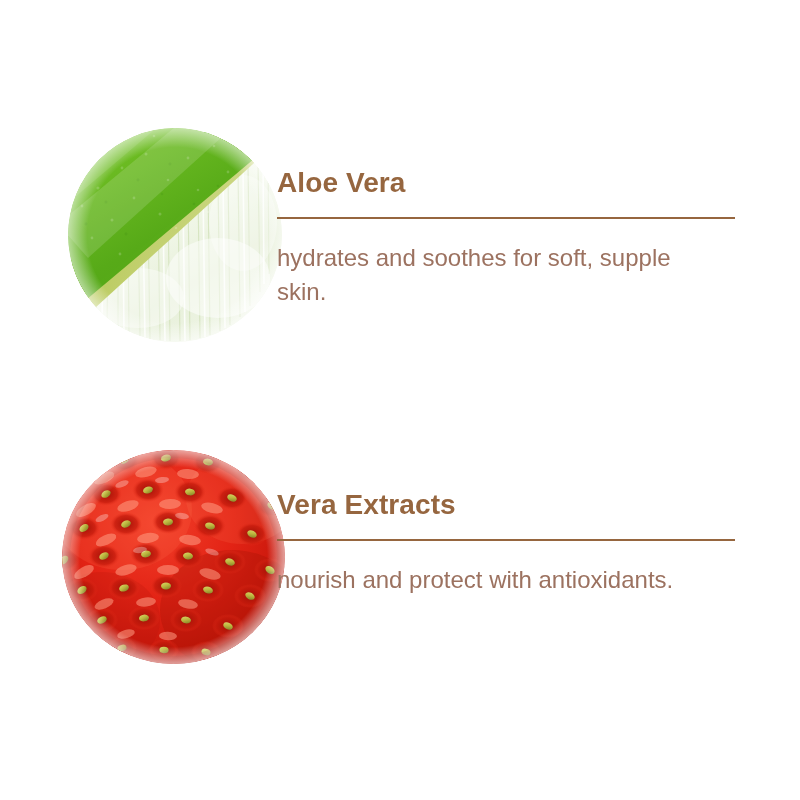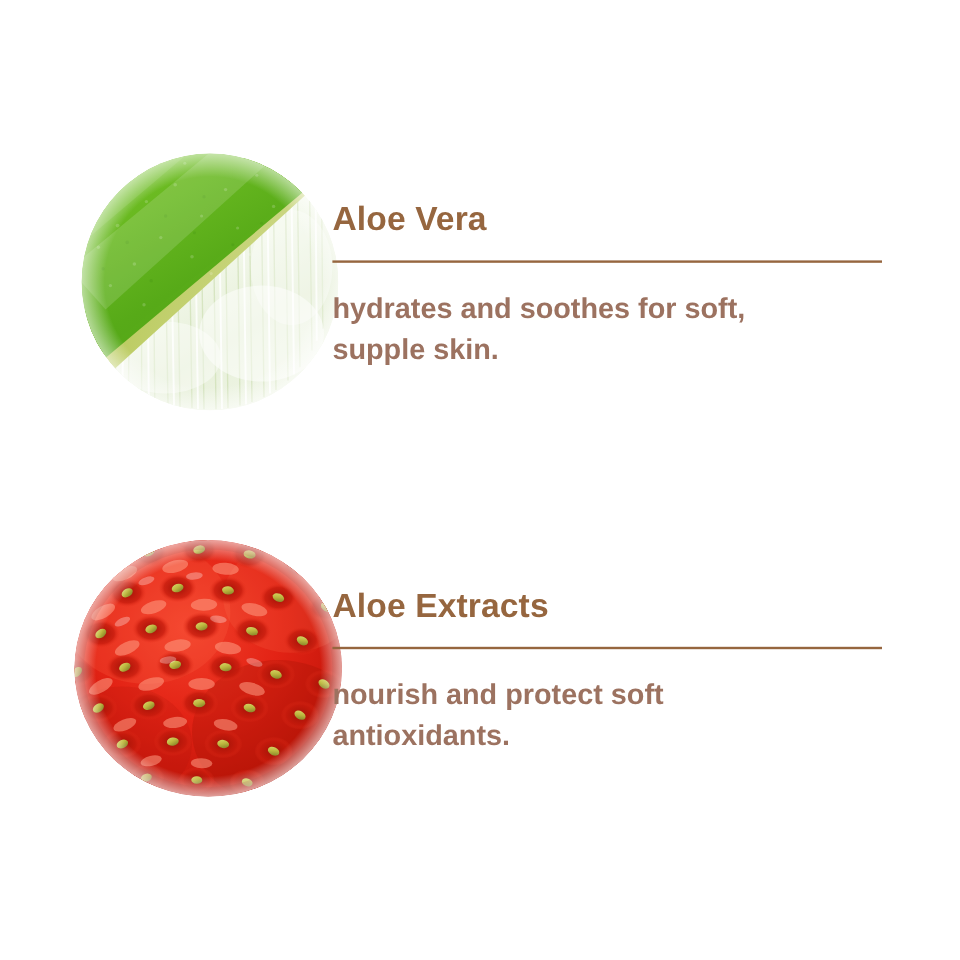"hydrates and soothes for soft," .ing-desc { font-weight: bold -> none }
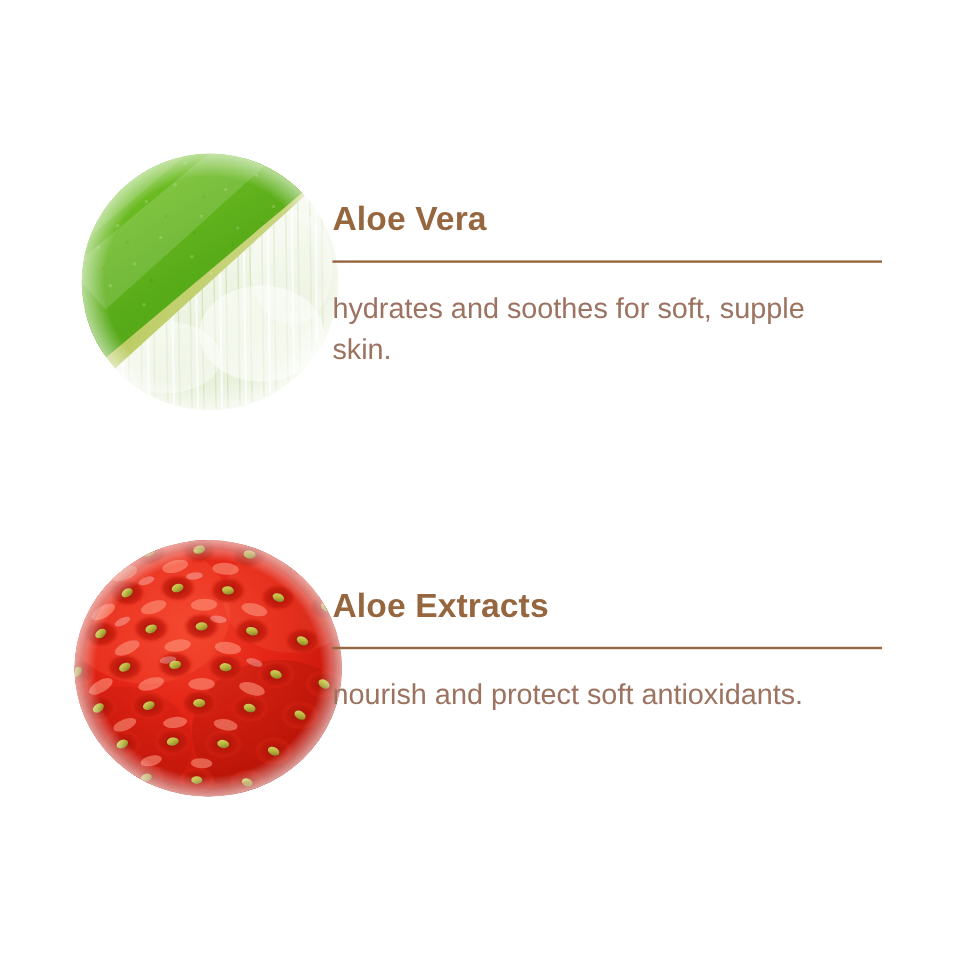"Aloe Extracts" h2.ing-title { text: Aloe -> Vera }
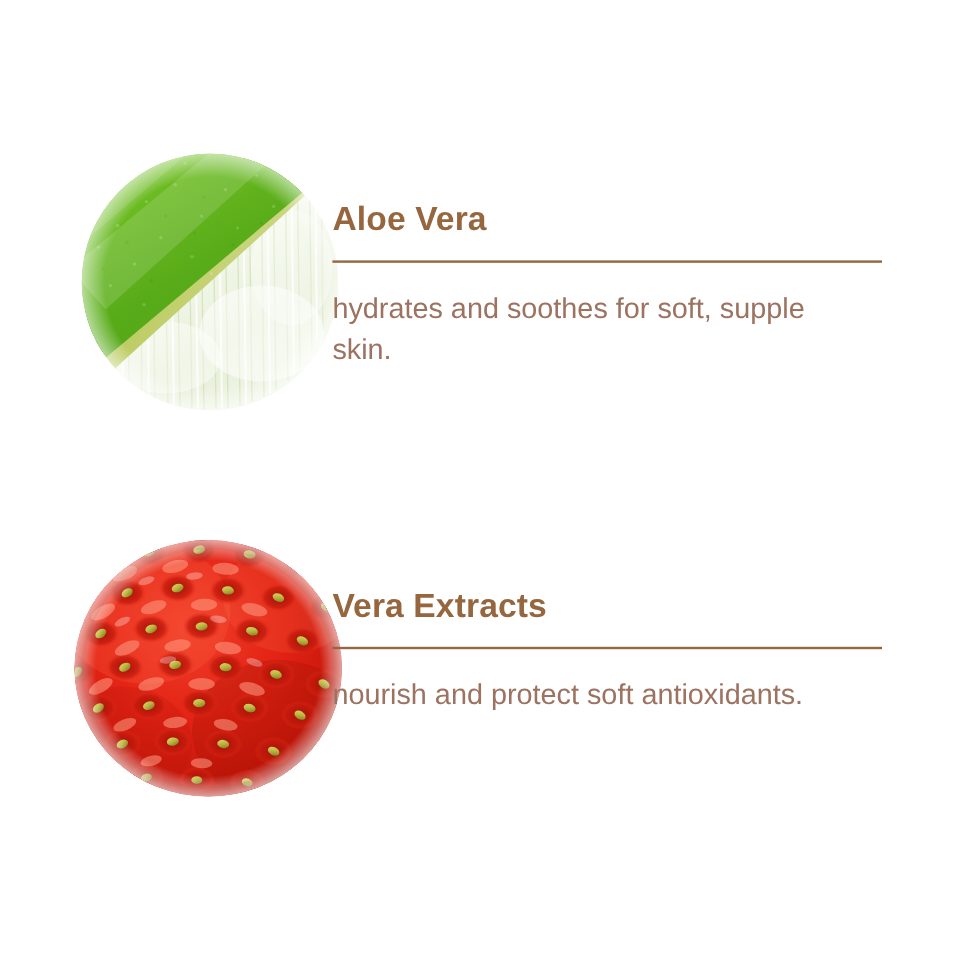"nourish and protect soft antioxidants." p.ing-desc { text: soft -> with }
